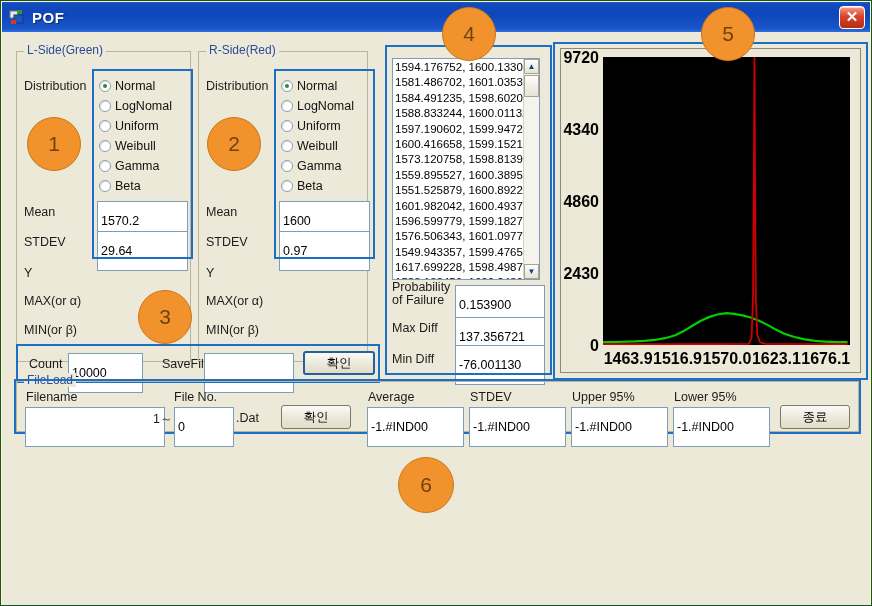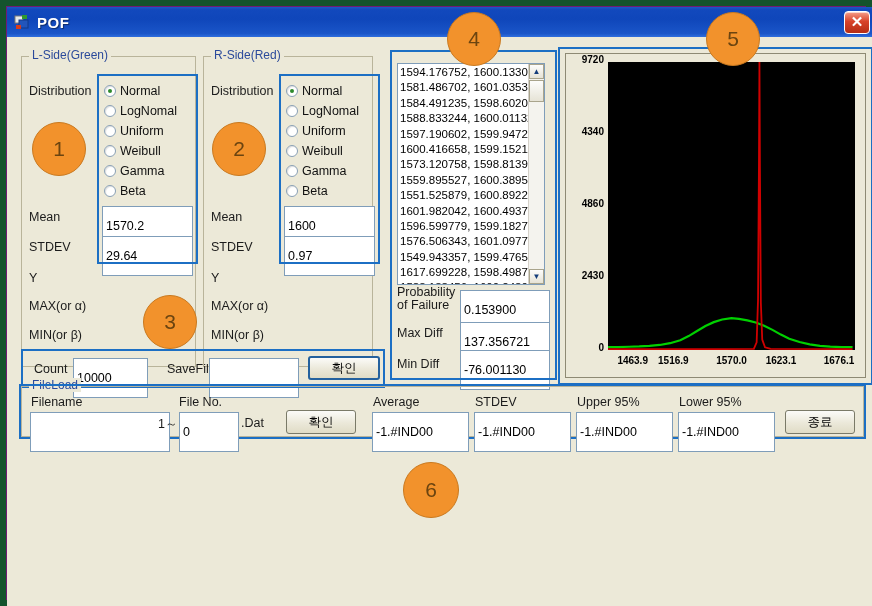"POF" #app { background: #701a75 -> #fef9c3; border: 6px solid #14532d -> 1px solid #14532d }
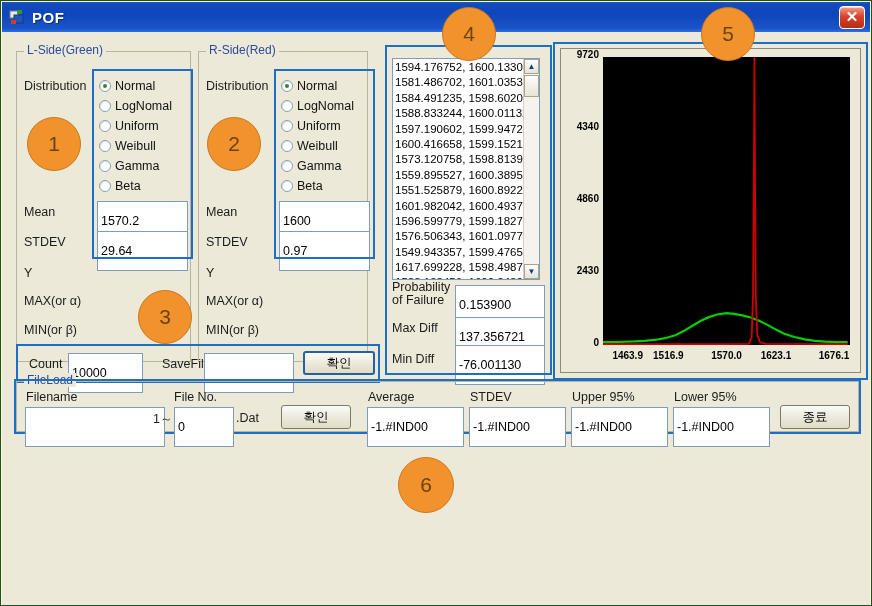"9720" .ytick, .xtick { font-size: 10px -> 16px }
